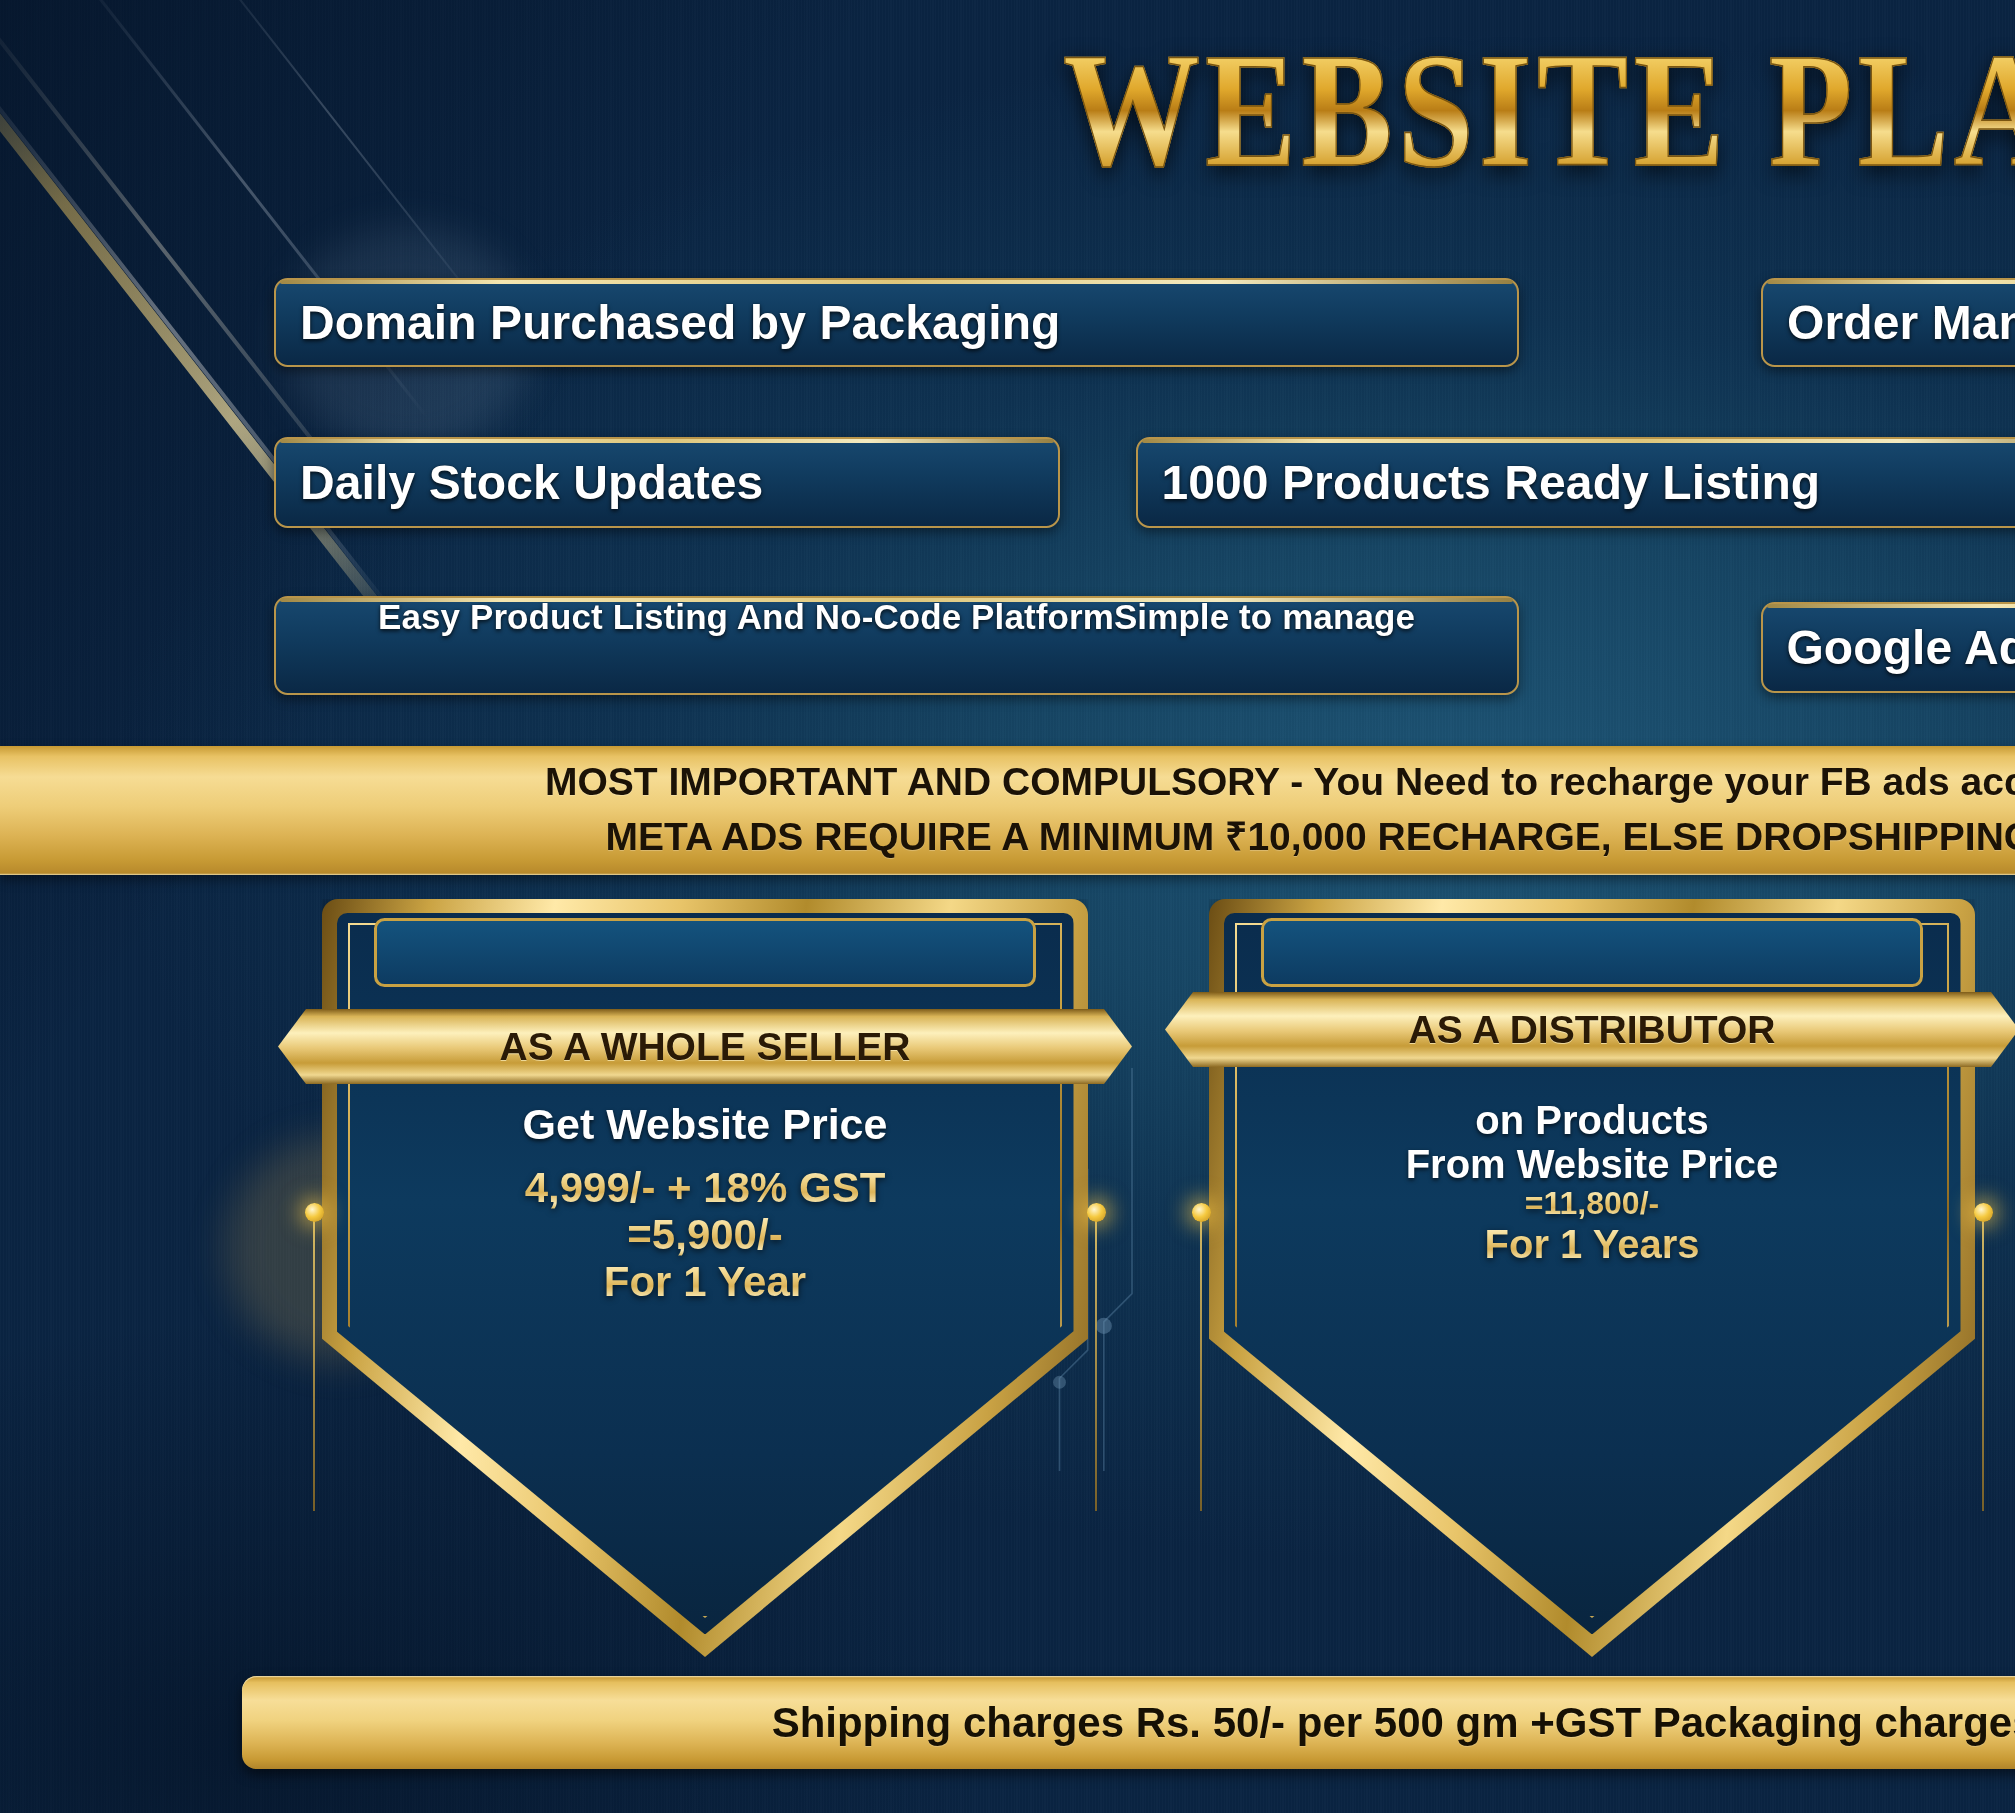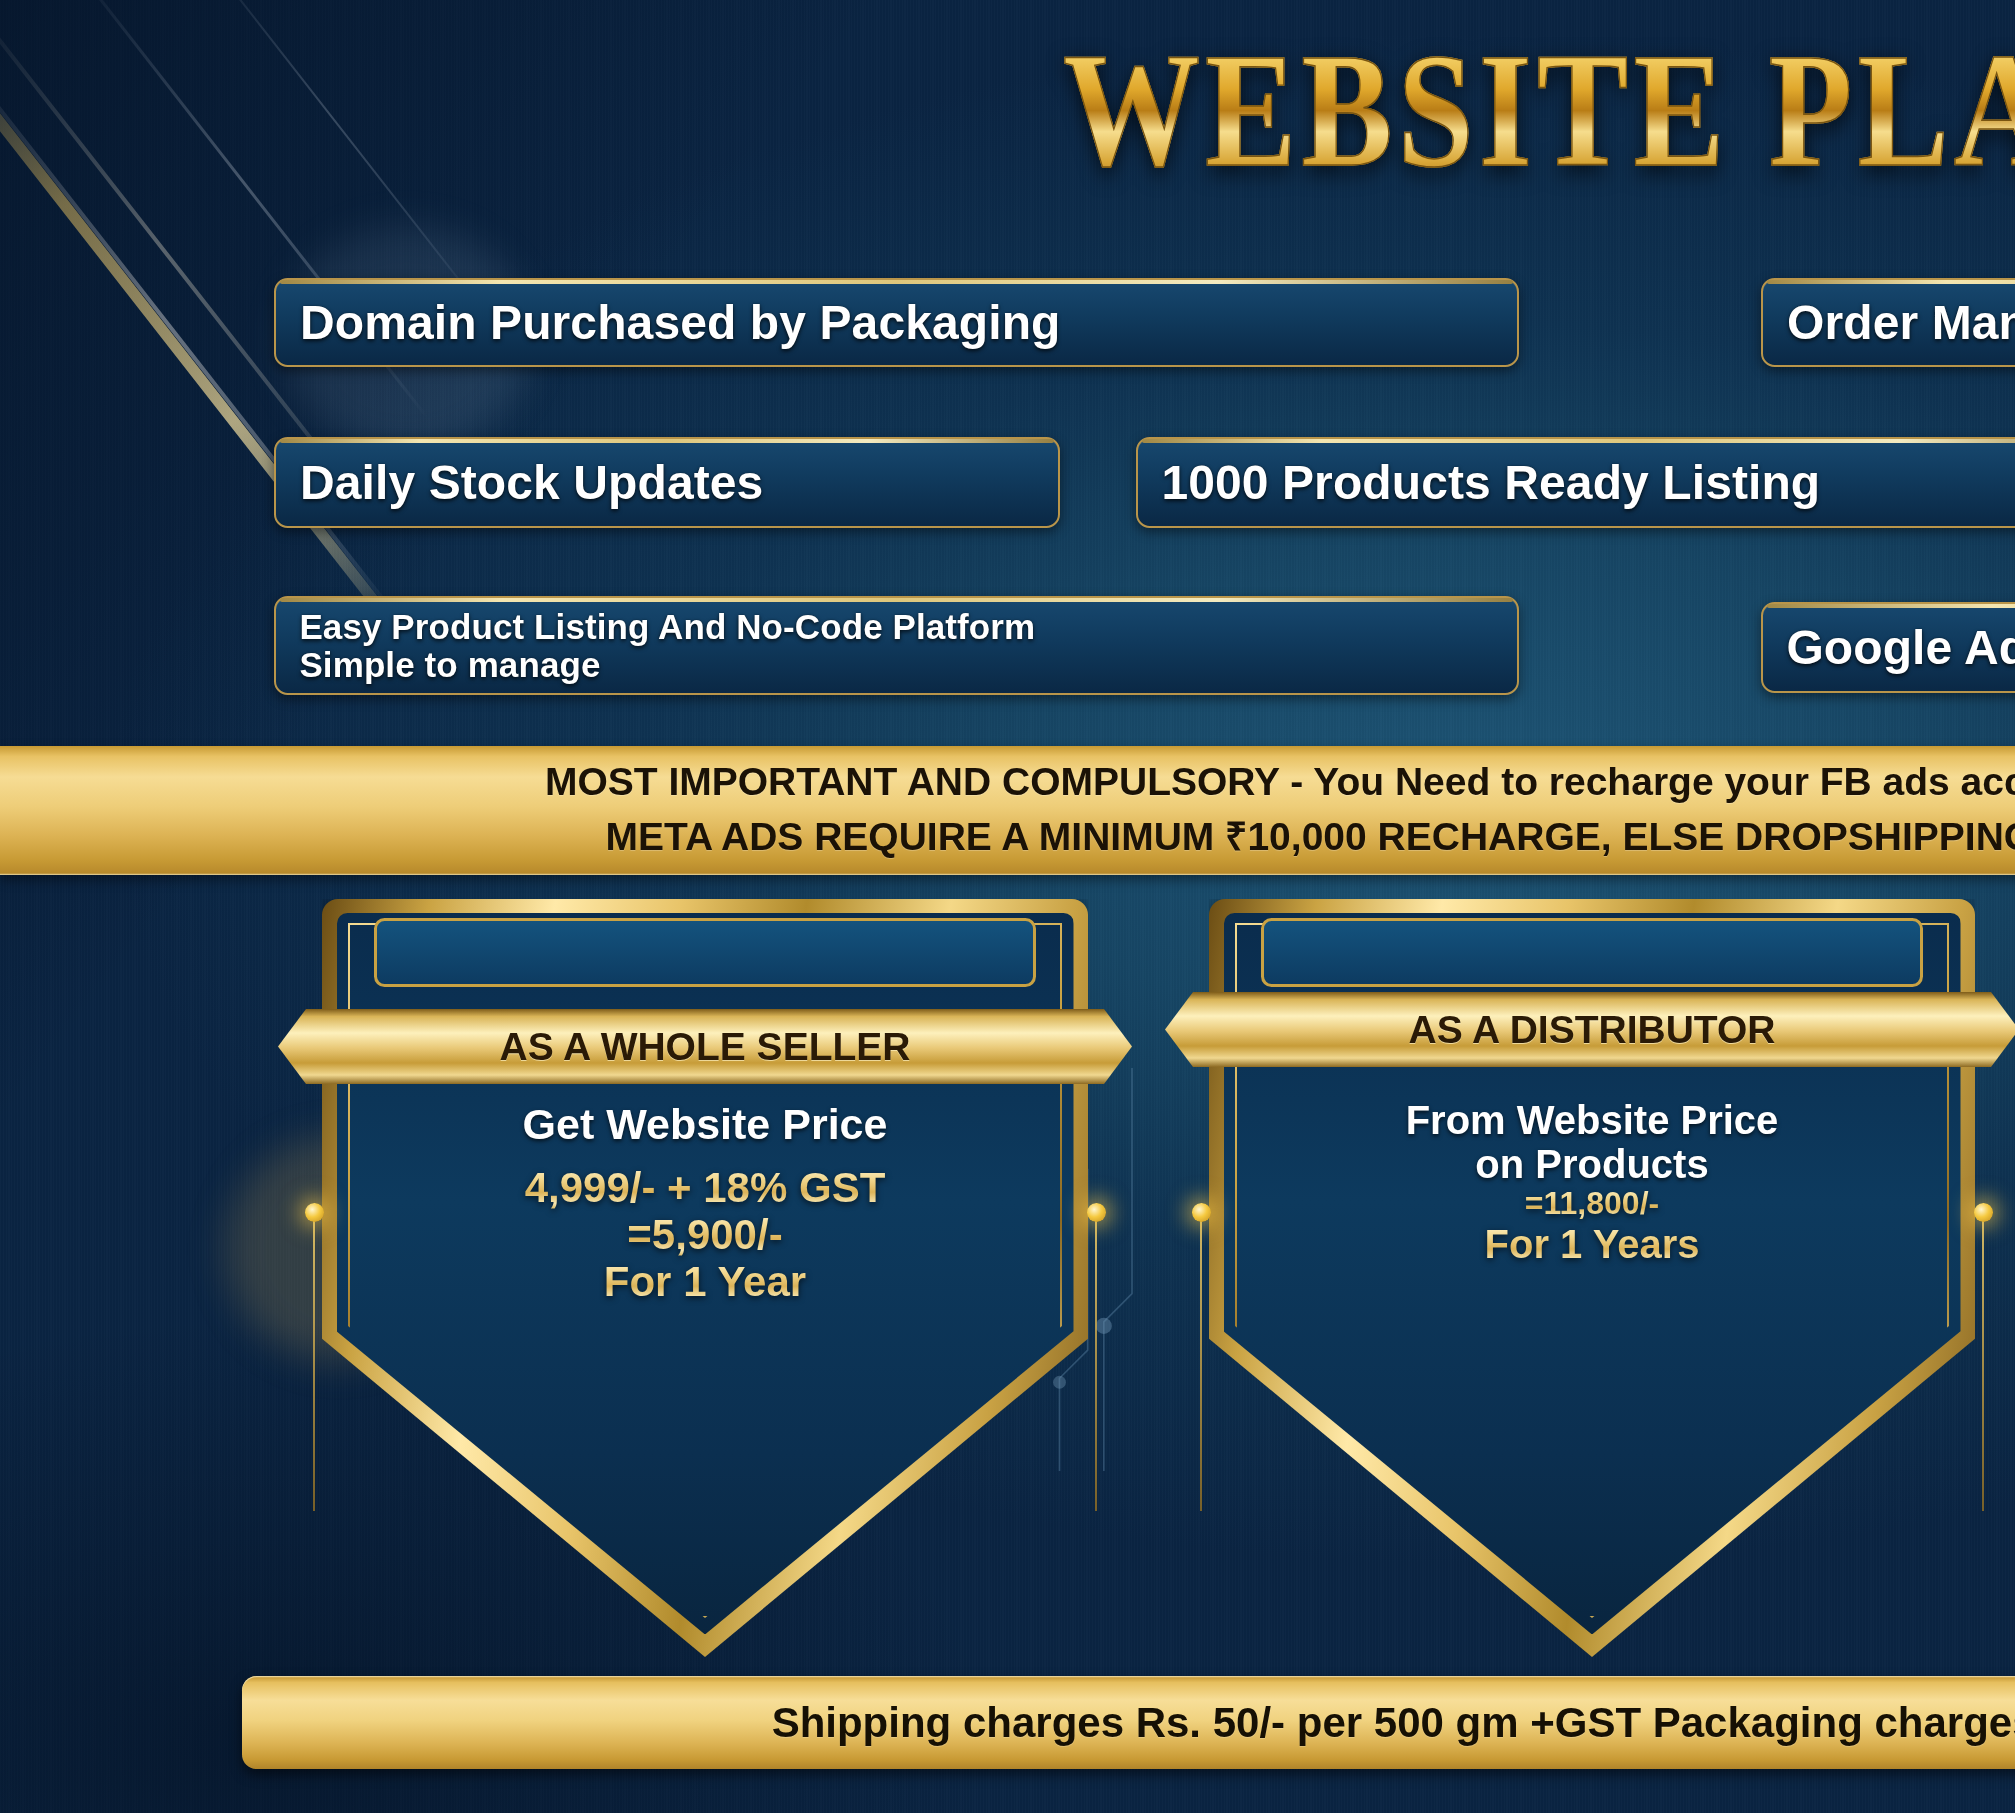"Easy Product Listing And No-Code" div.pill { flex-direction: column -> row }
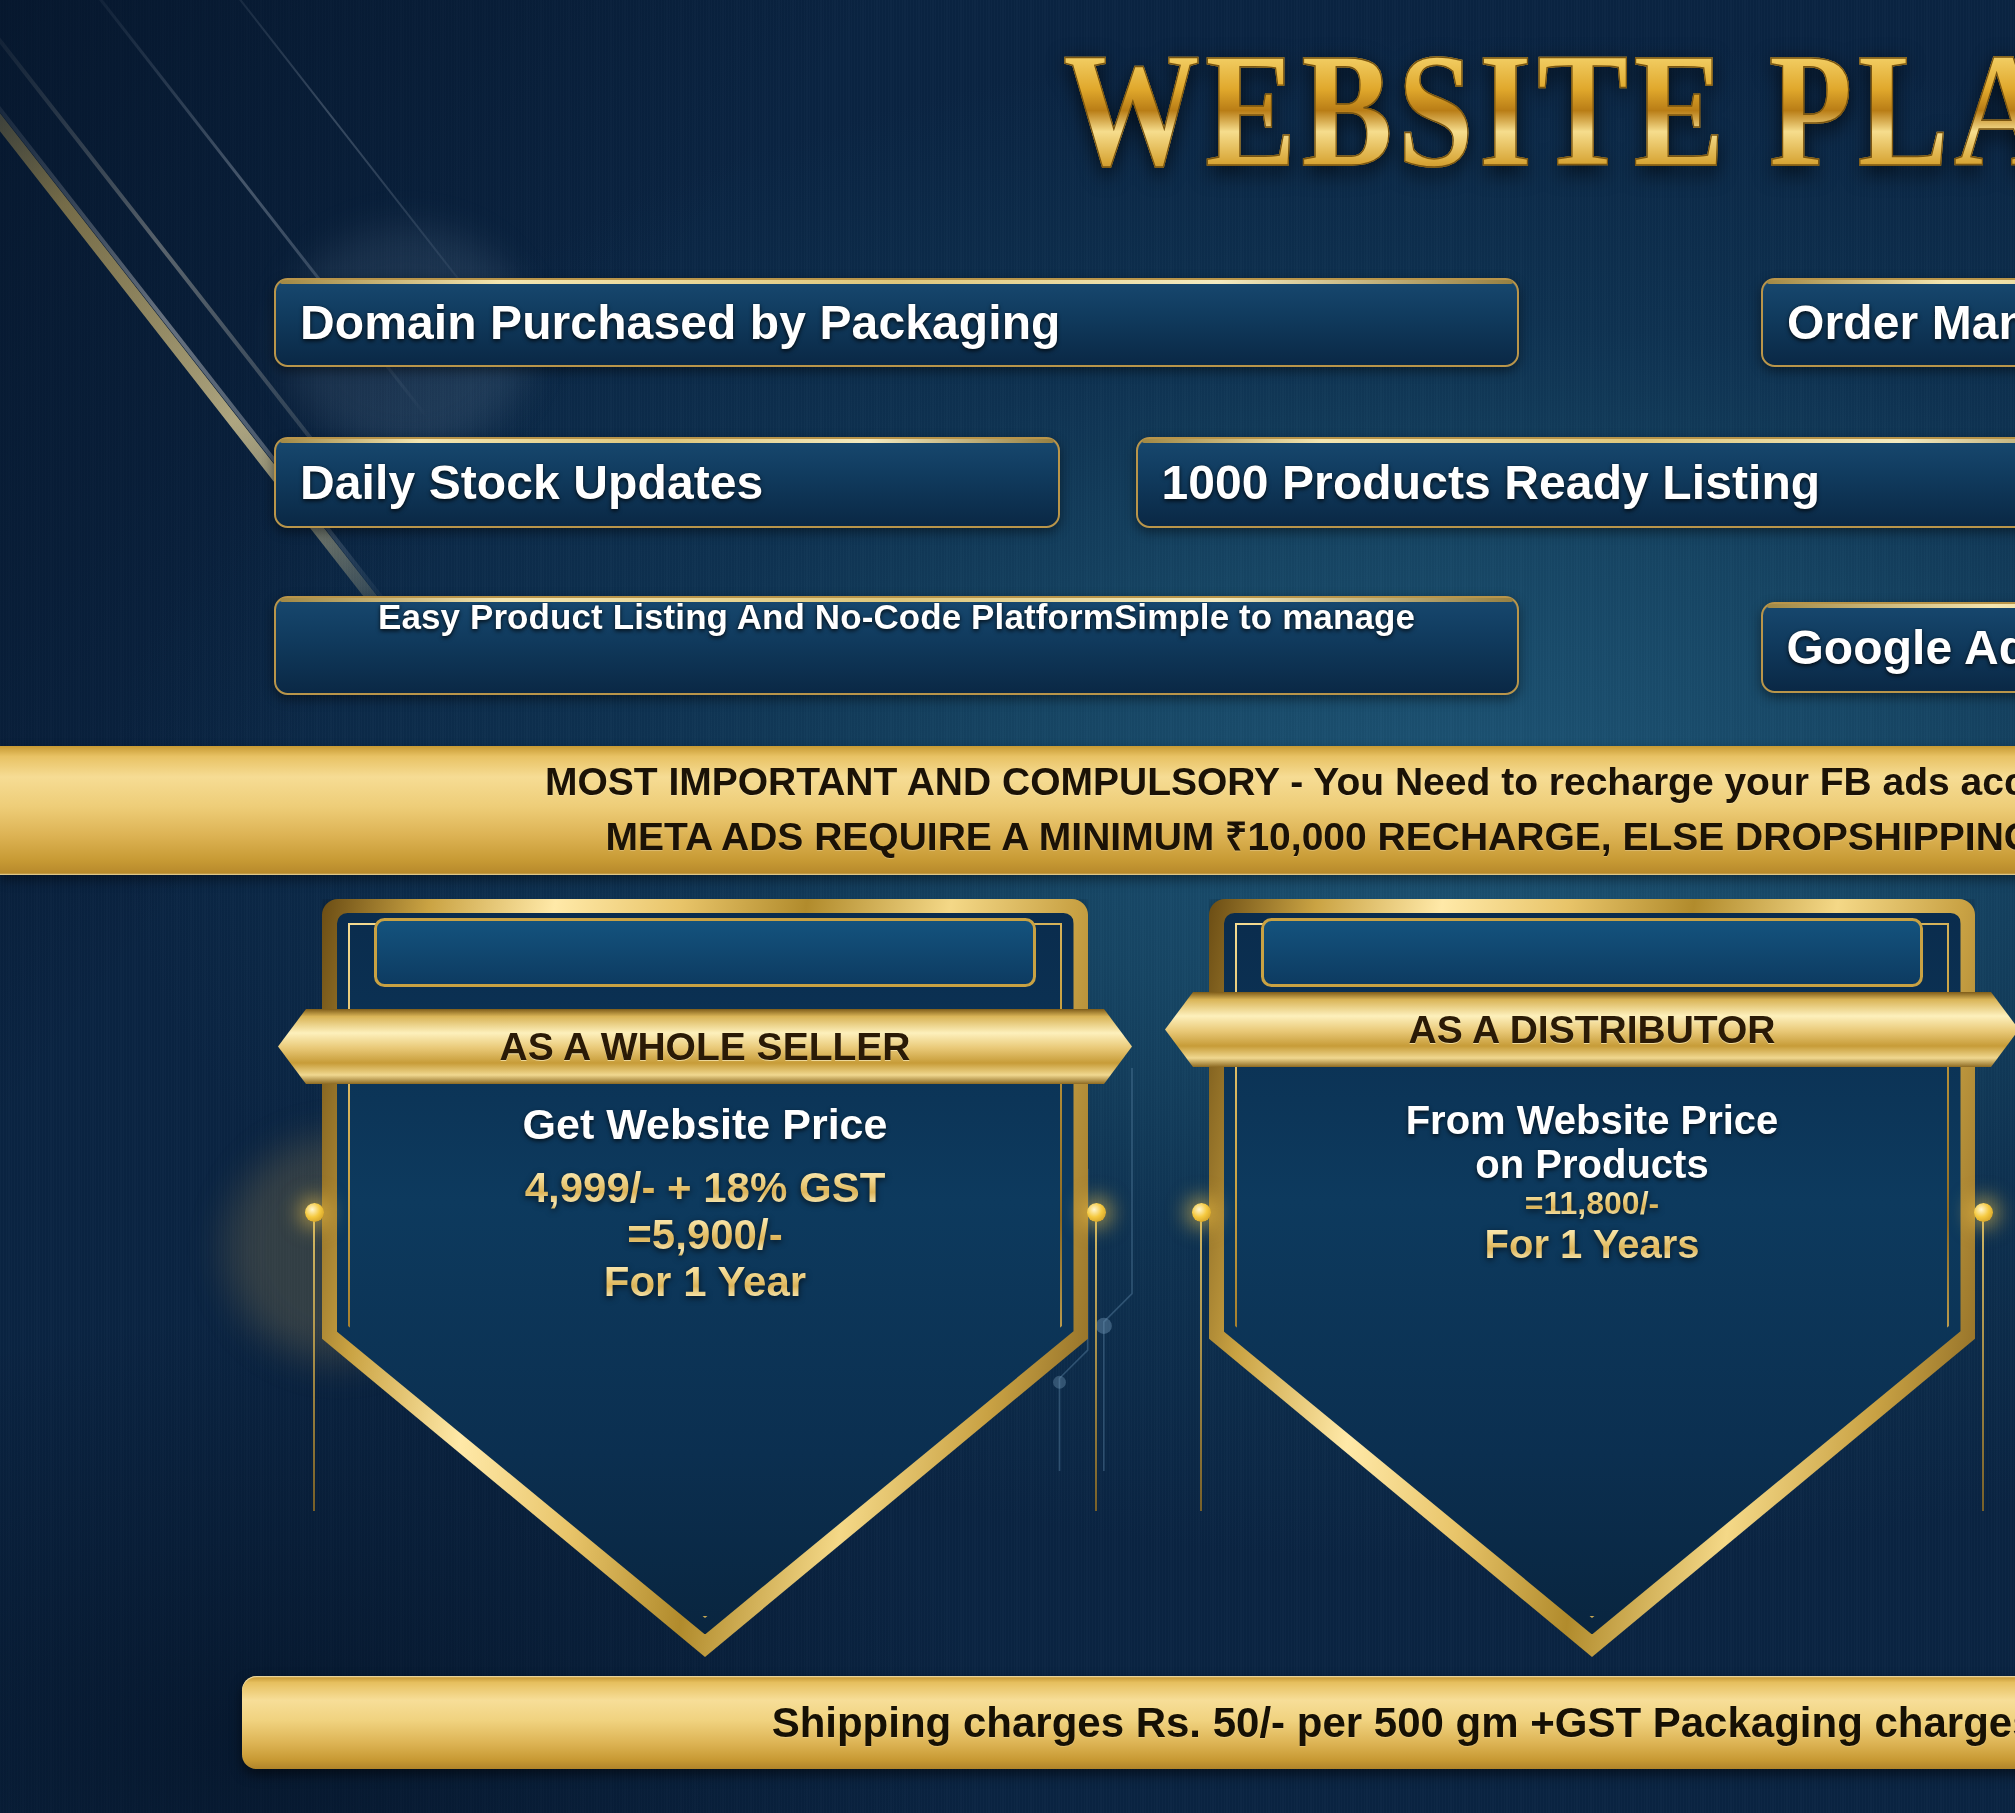"From Website Price" div.s-white { order: before "on Products" -> after "on Products" }
